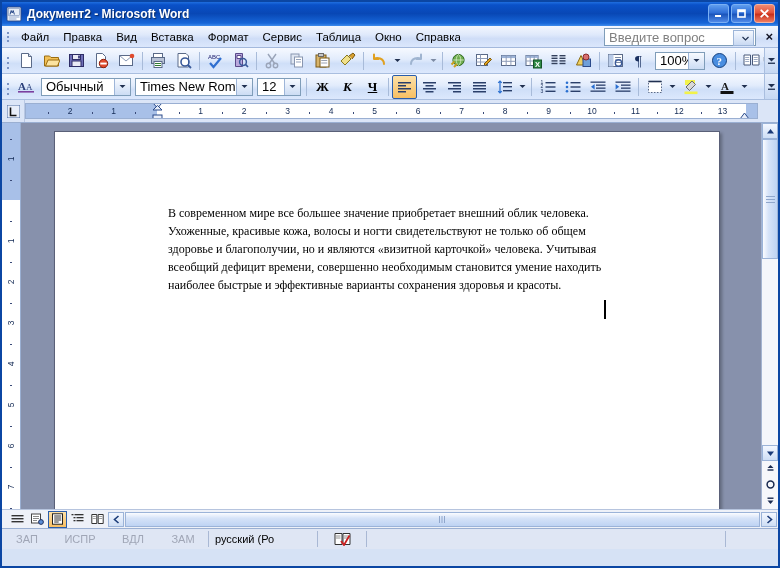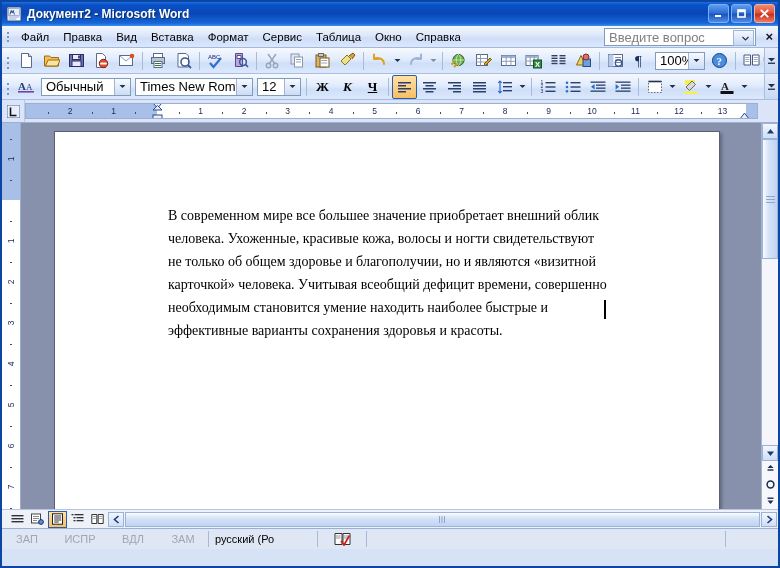"В современном мире все большее" .doctext { font-size: 14px -> 12px; line-height: 23px -> 18px }
